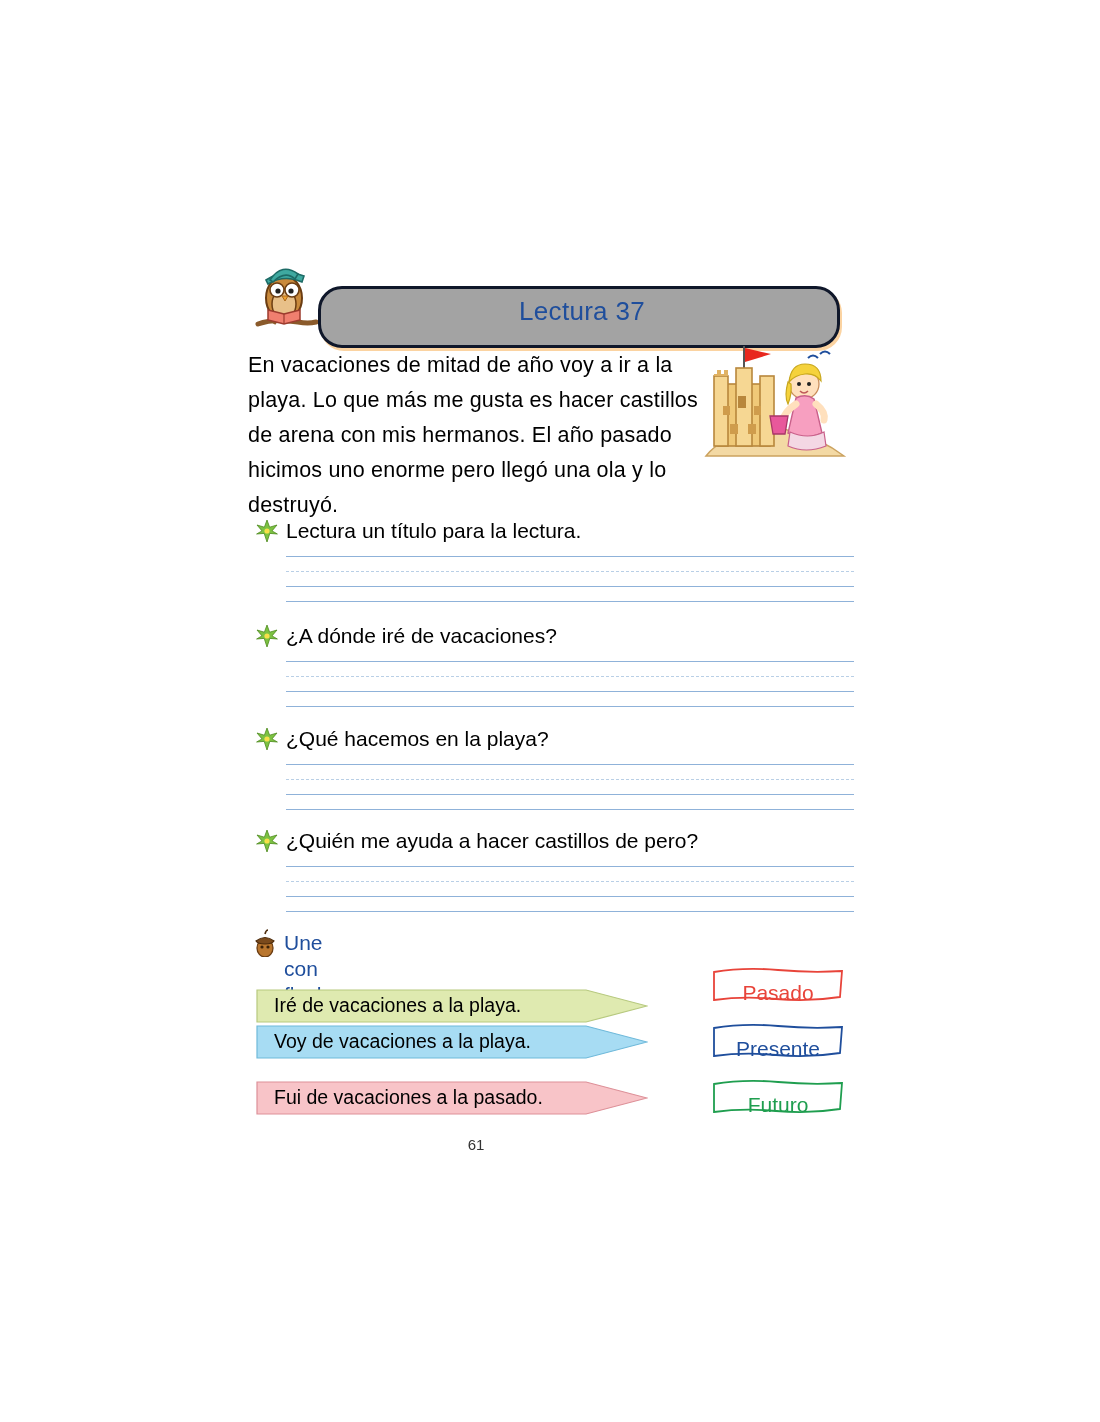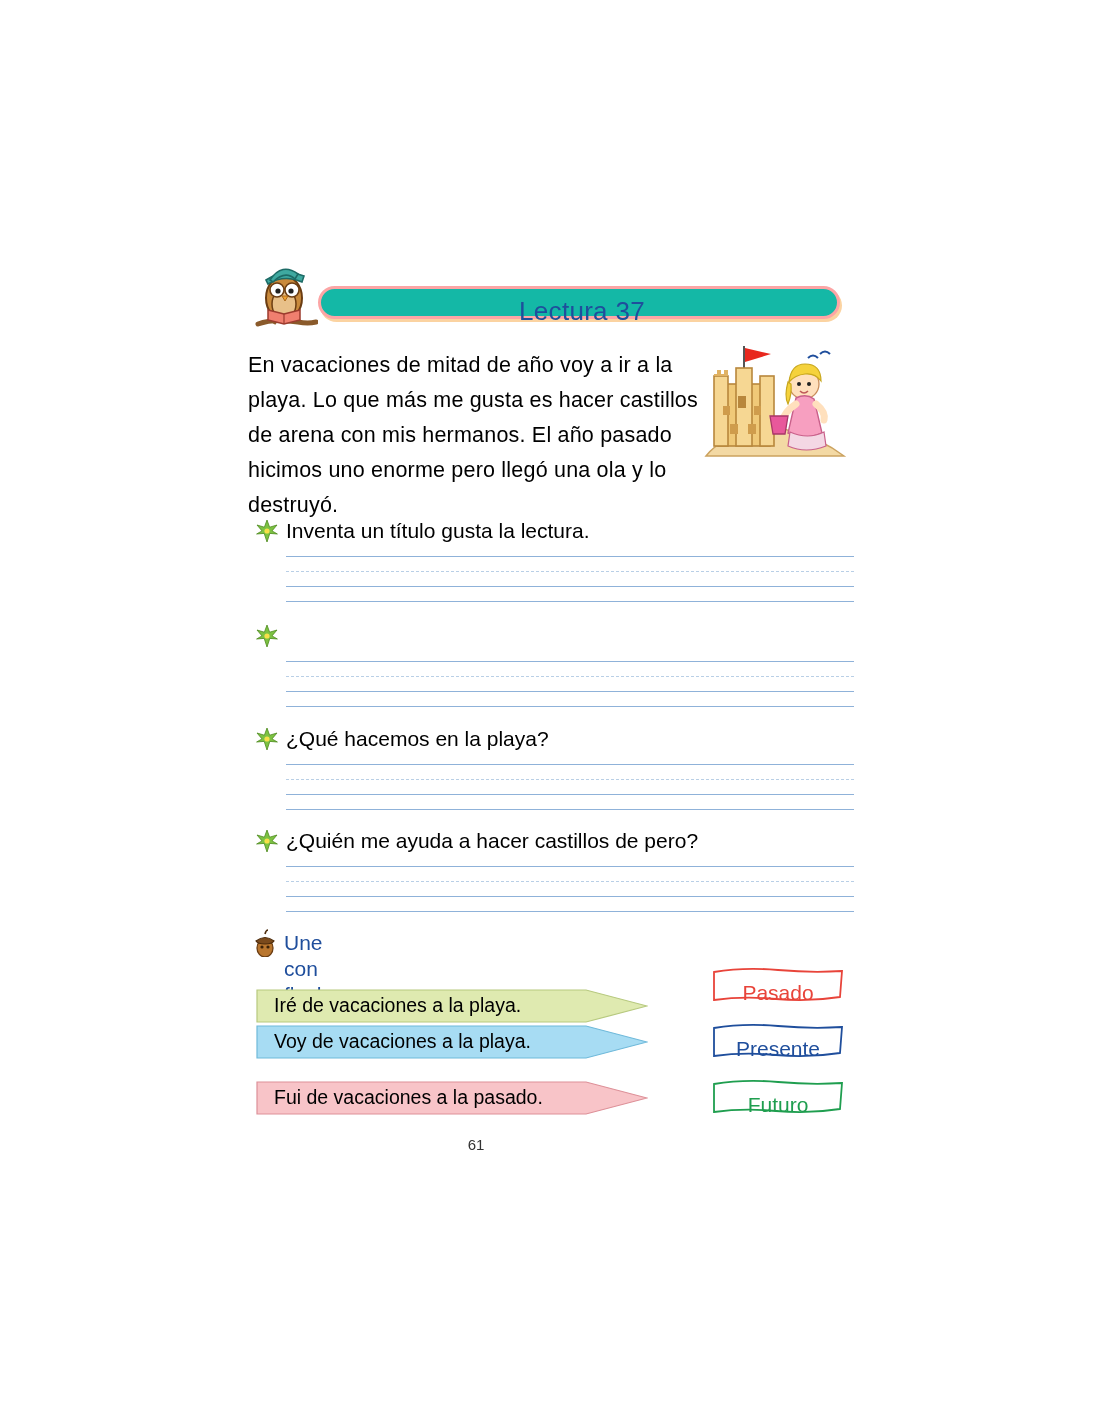"Lectura 37" .header-bar { background: #14b8a6 -> #a3a3a3; border: 3px solid #fca5a5 -> 3px solid #0f172a; height: 33px -> 62px }
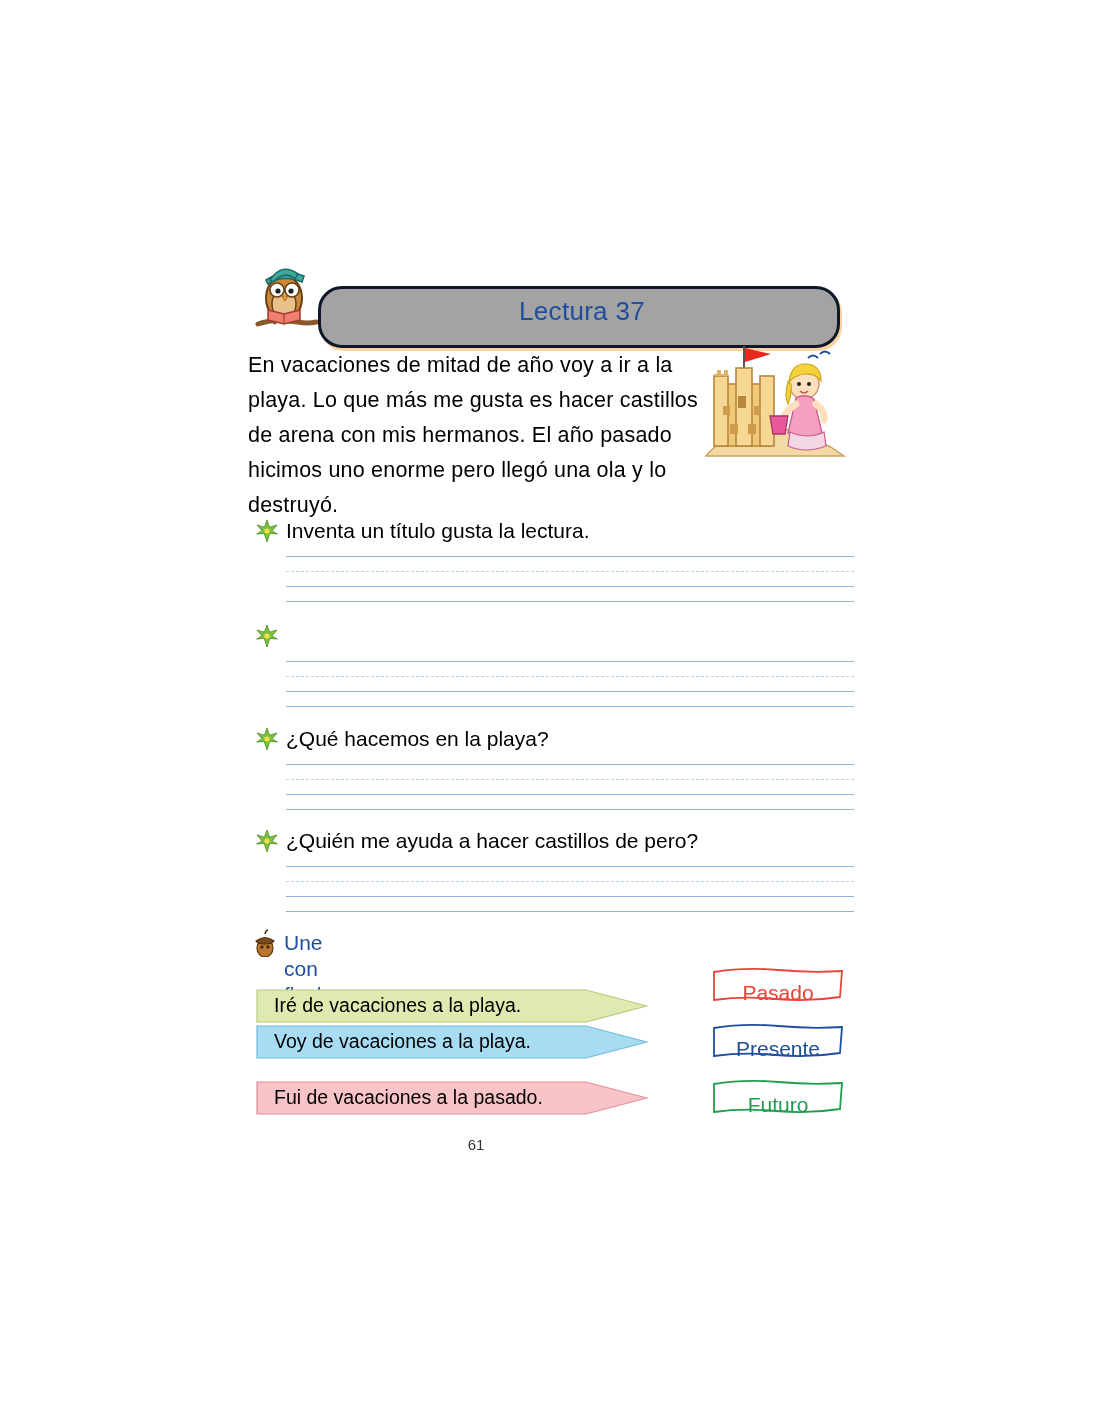"Inventa un título gusta la" span.qtext { text: Inventa un título gusta -> Lectura un título para }
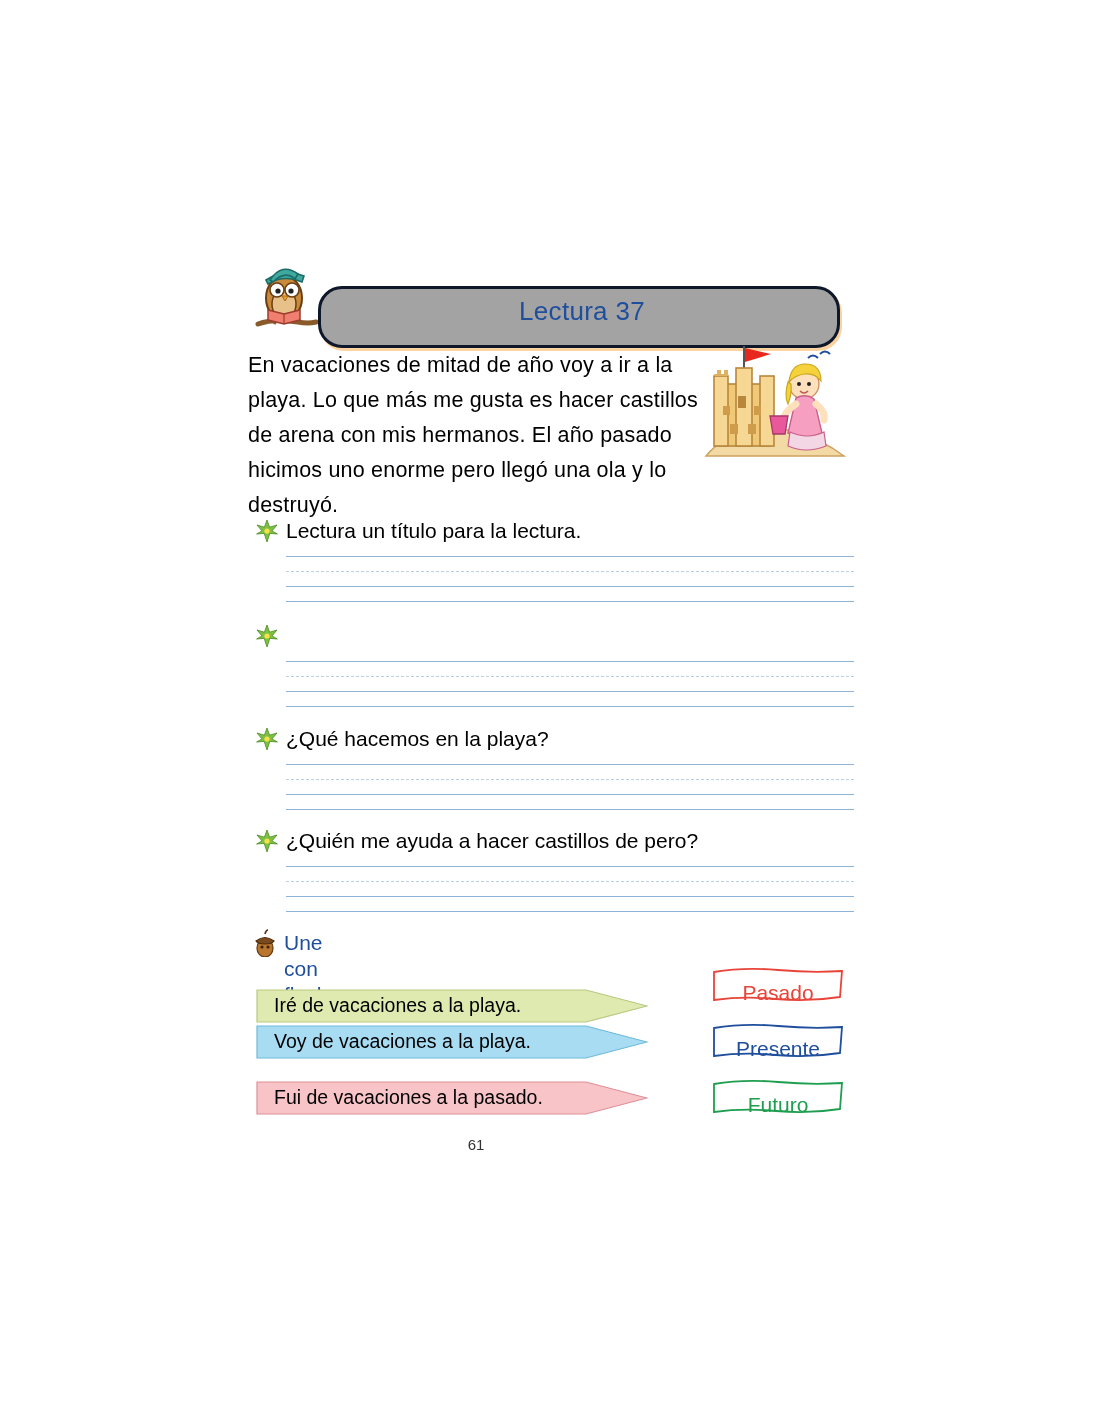"¿A dónde iré de vacaciones?" span.qtext { html: none -> <span>¿A dónde iré de vacaciones?</span> }
